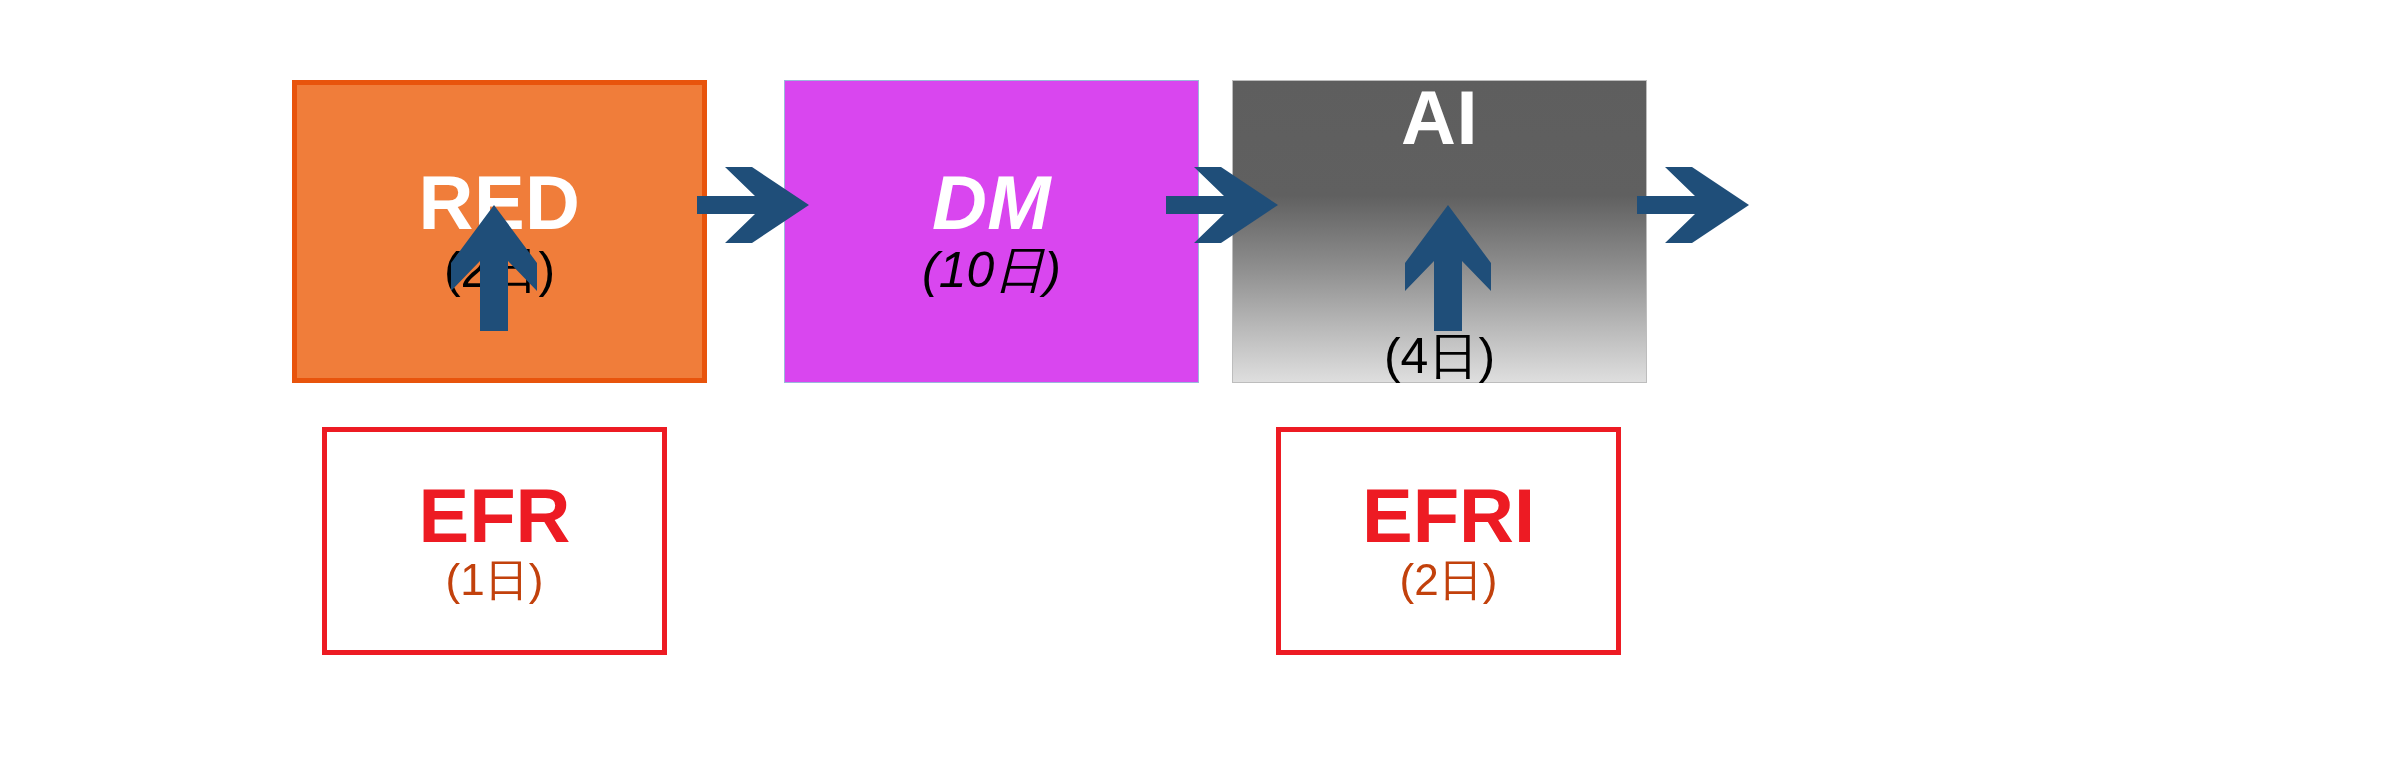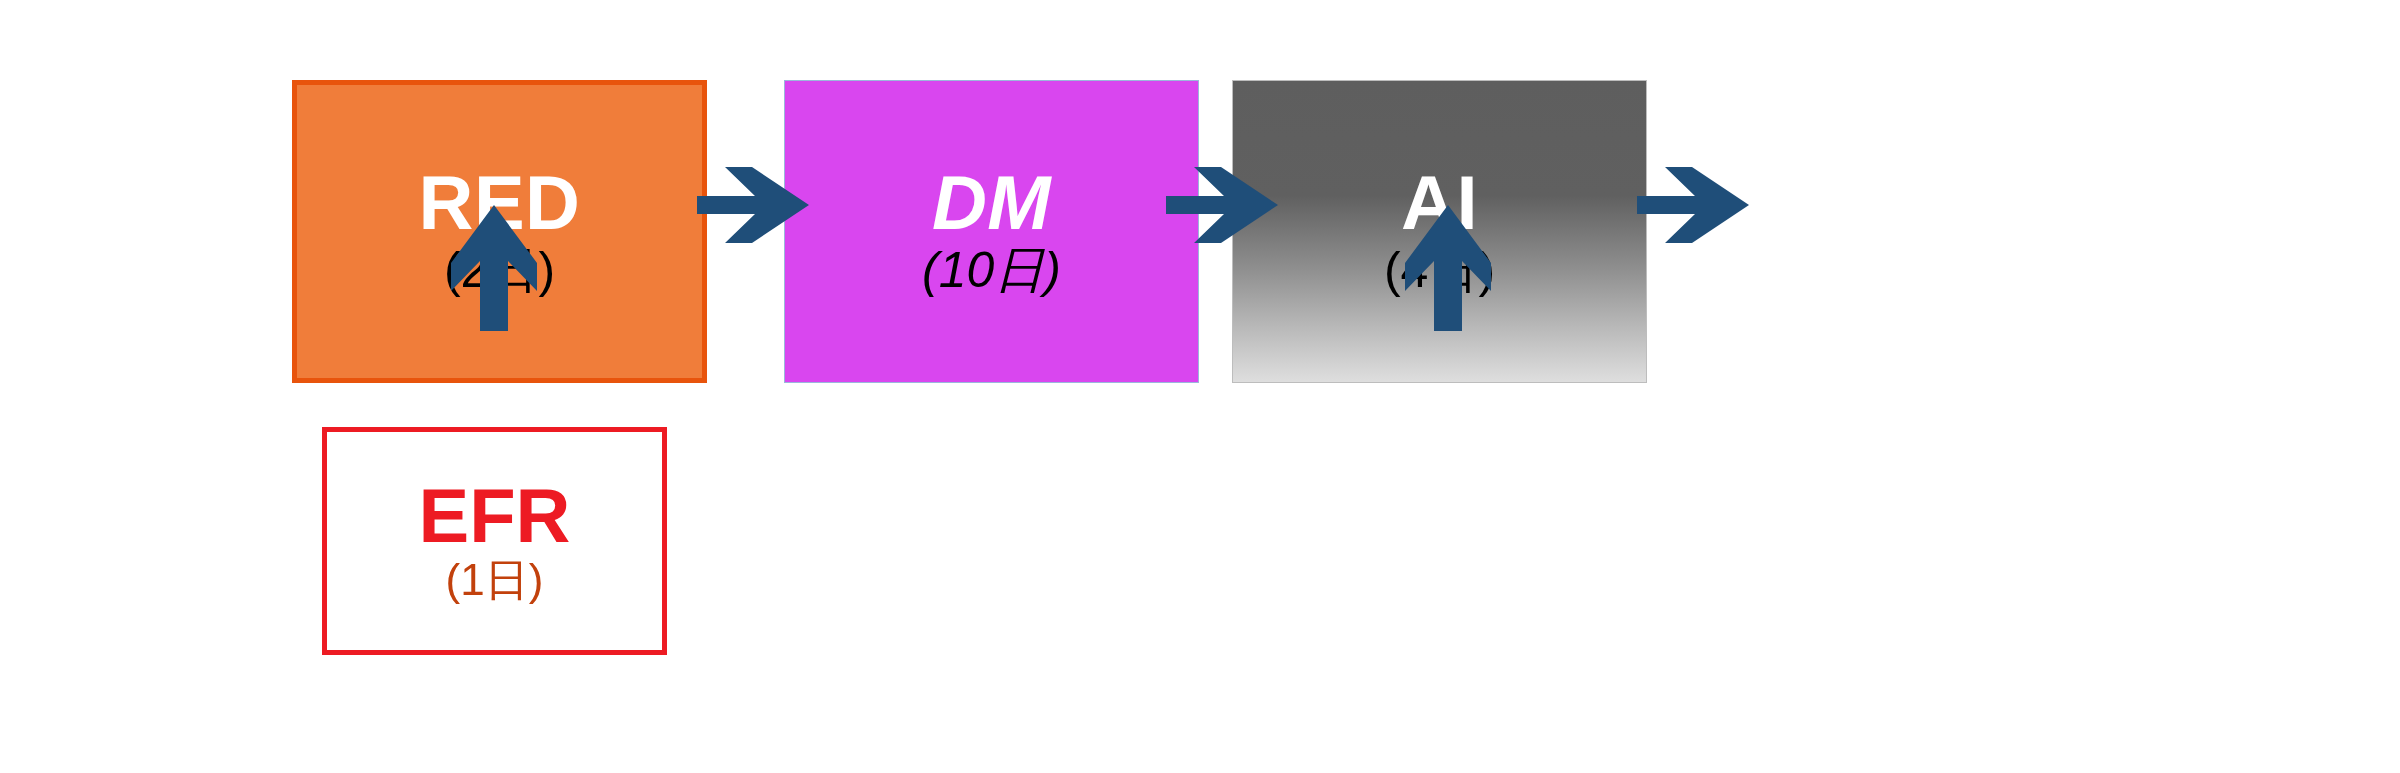"AI" .stage-ai { justify-content: none -> space-between }
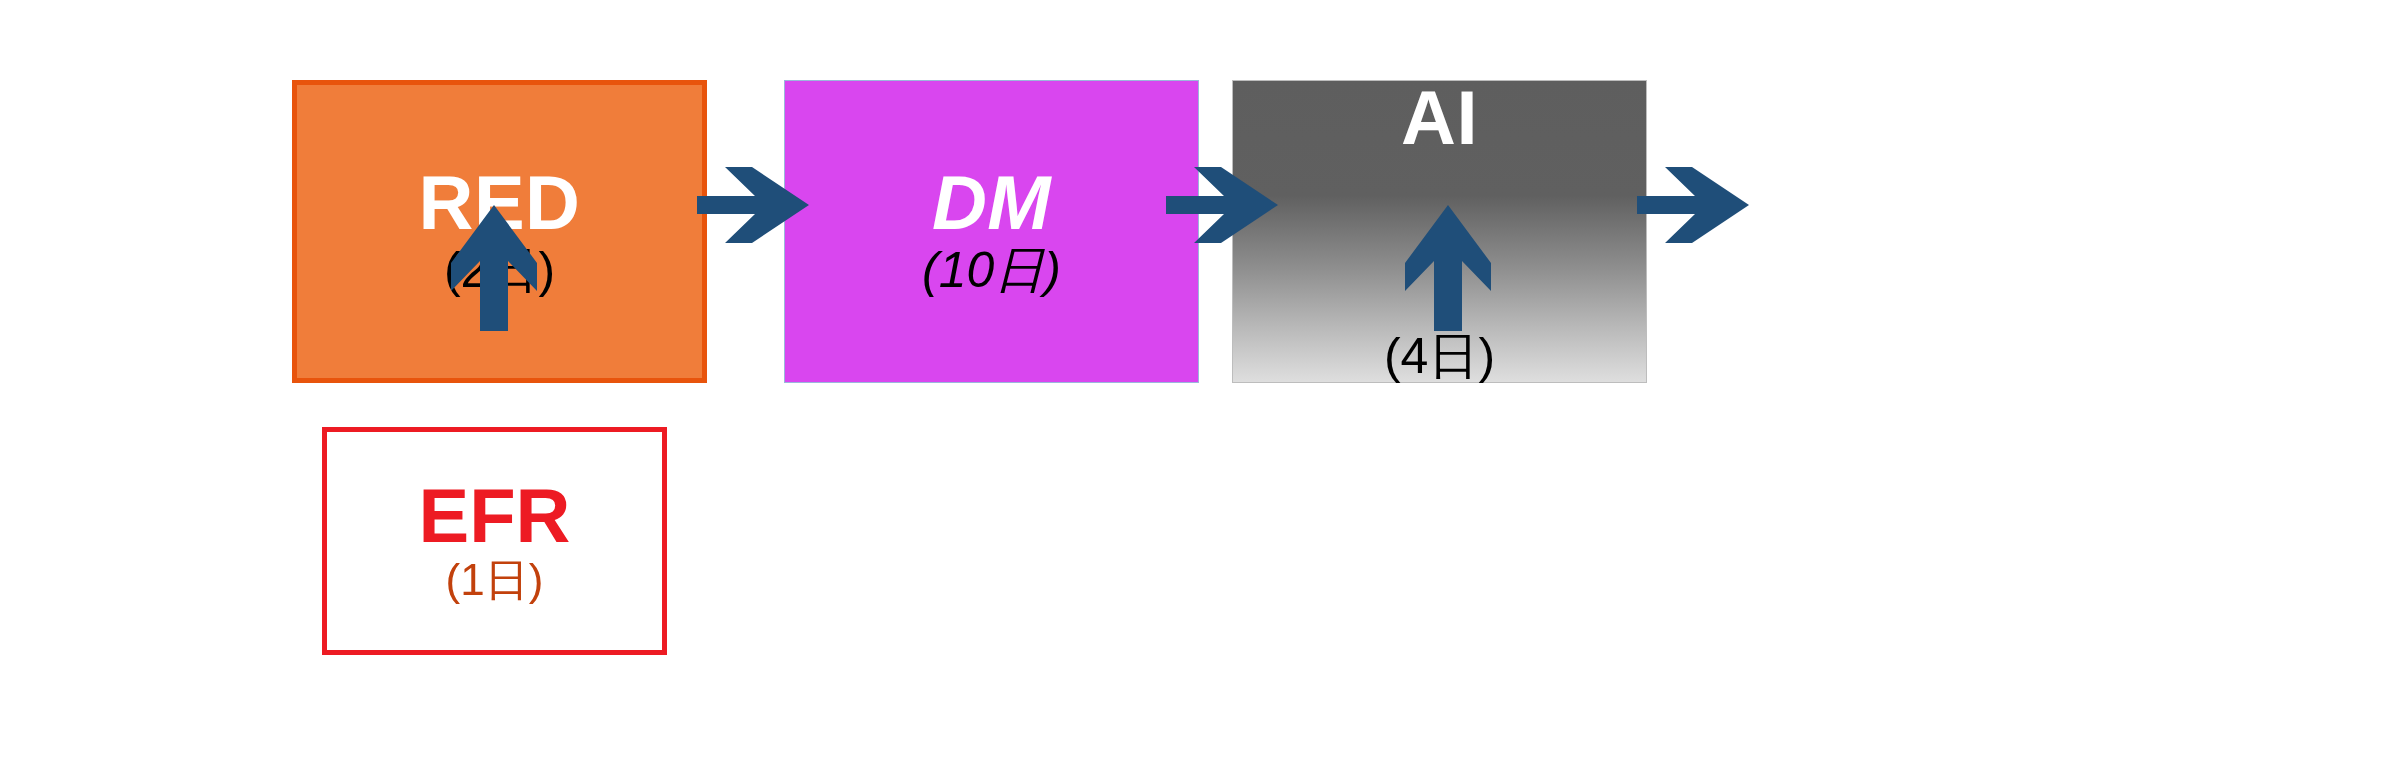"EFRI" div.subbox { html: none -> <div> <div>EFRI</div> <div>(2日)</div> </div> }
